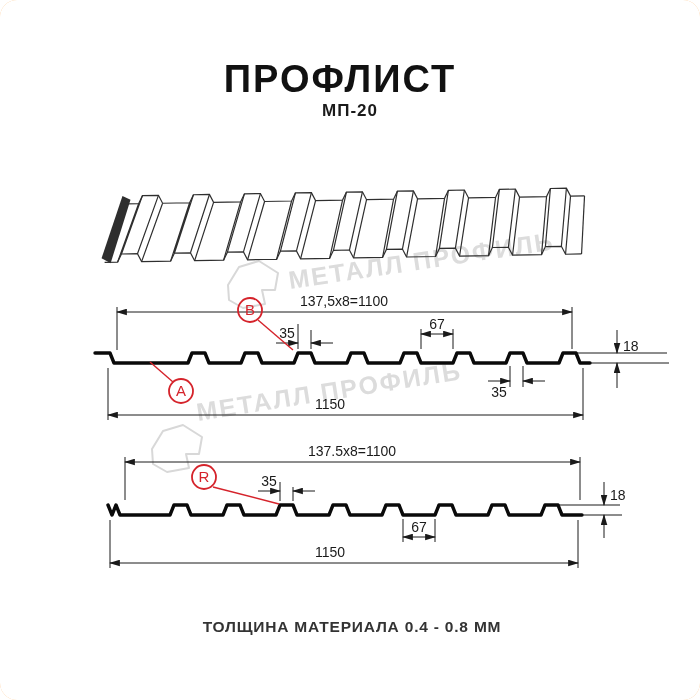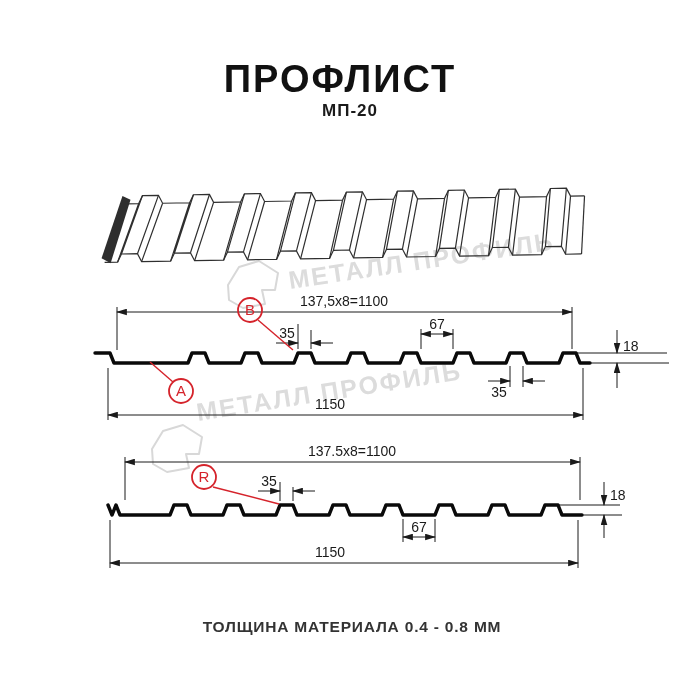"ПРОФЛИСТ" .page { border-radius: none -> 17px }
